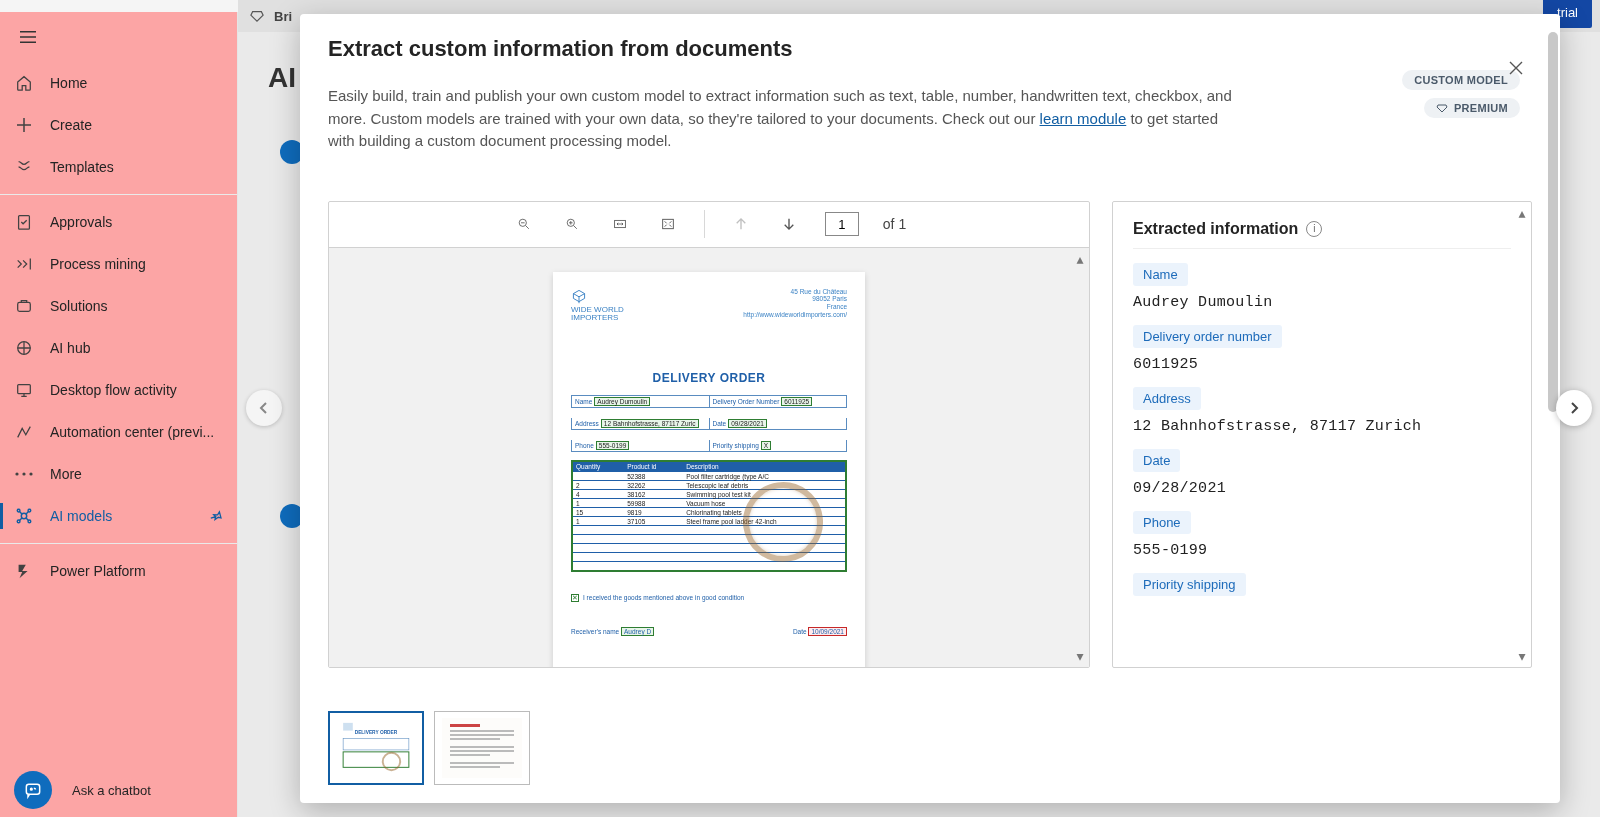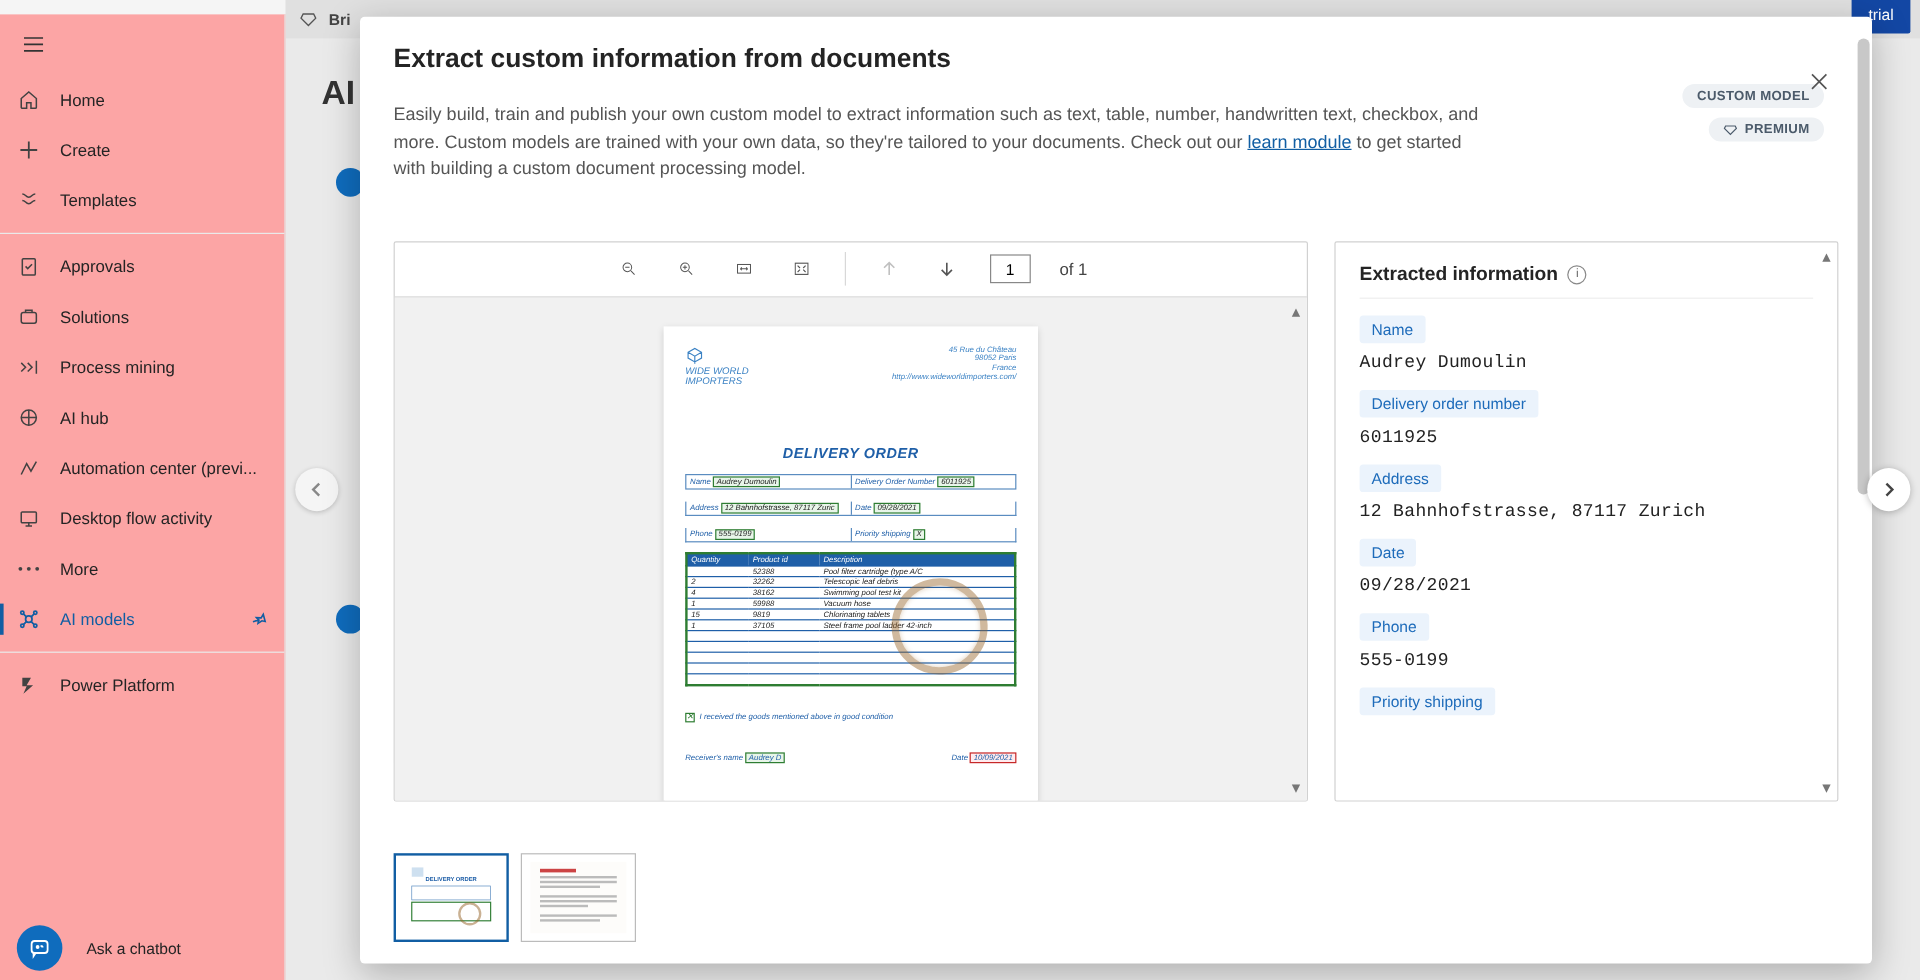"Solutions" div.nav-item { order: before "Process mining" -> after "Process mining" }
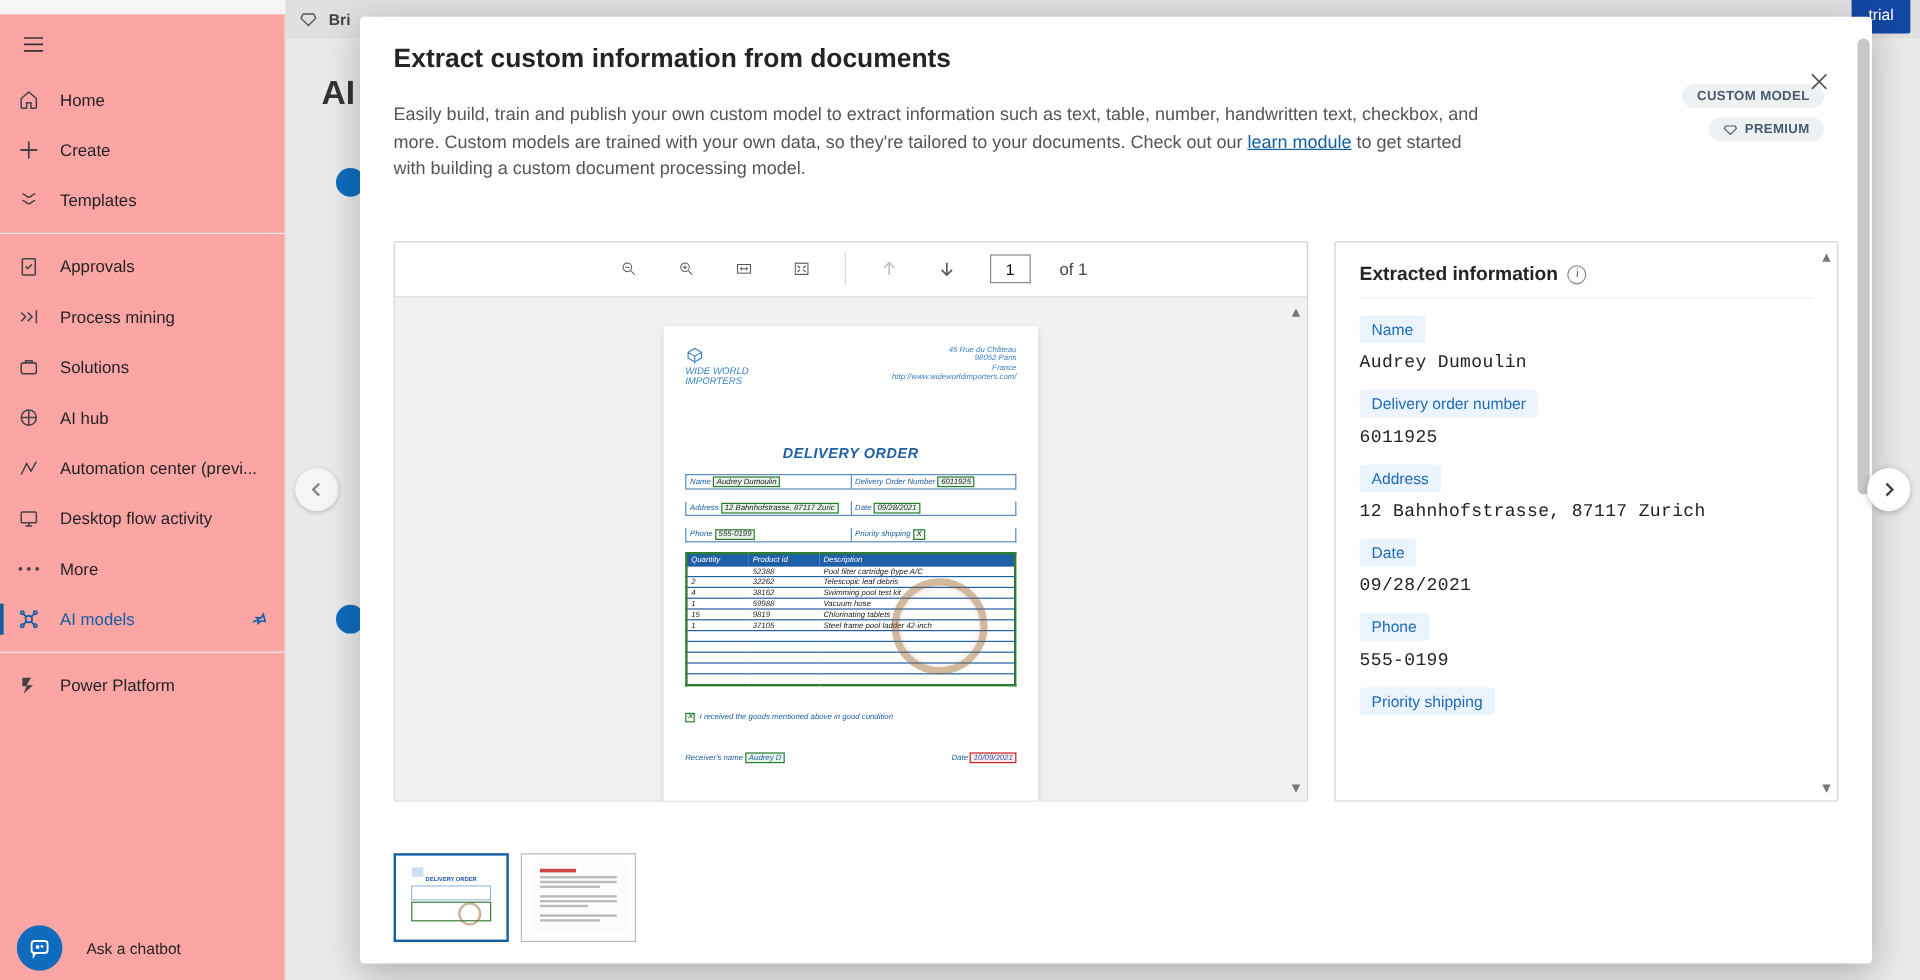"WIDE WORLD" .doc-inner { font-style: italic -> none }
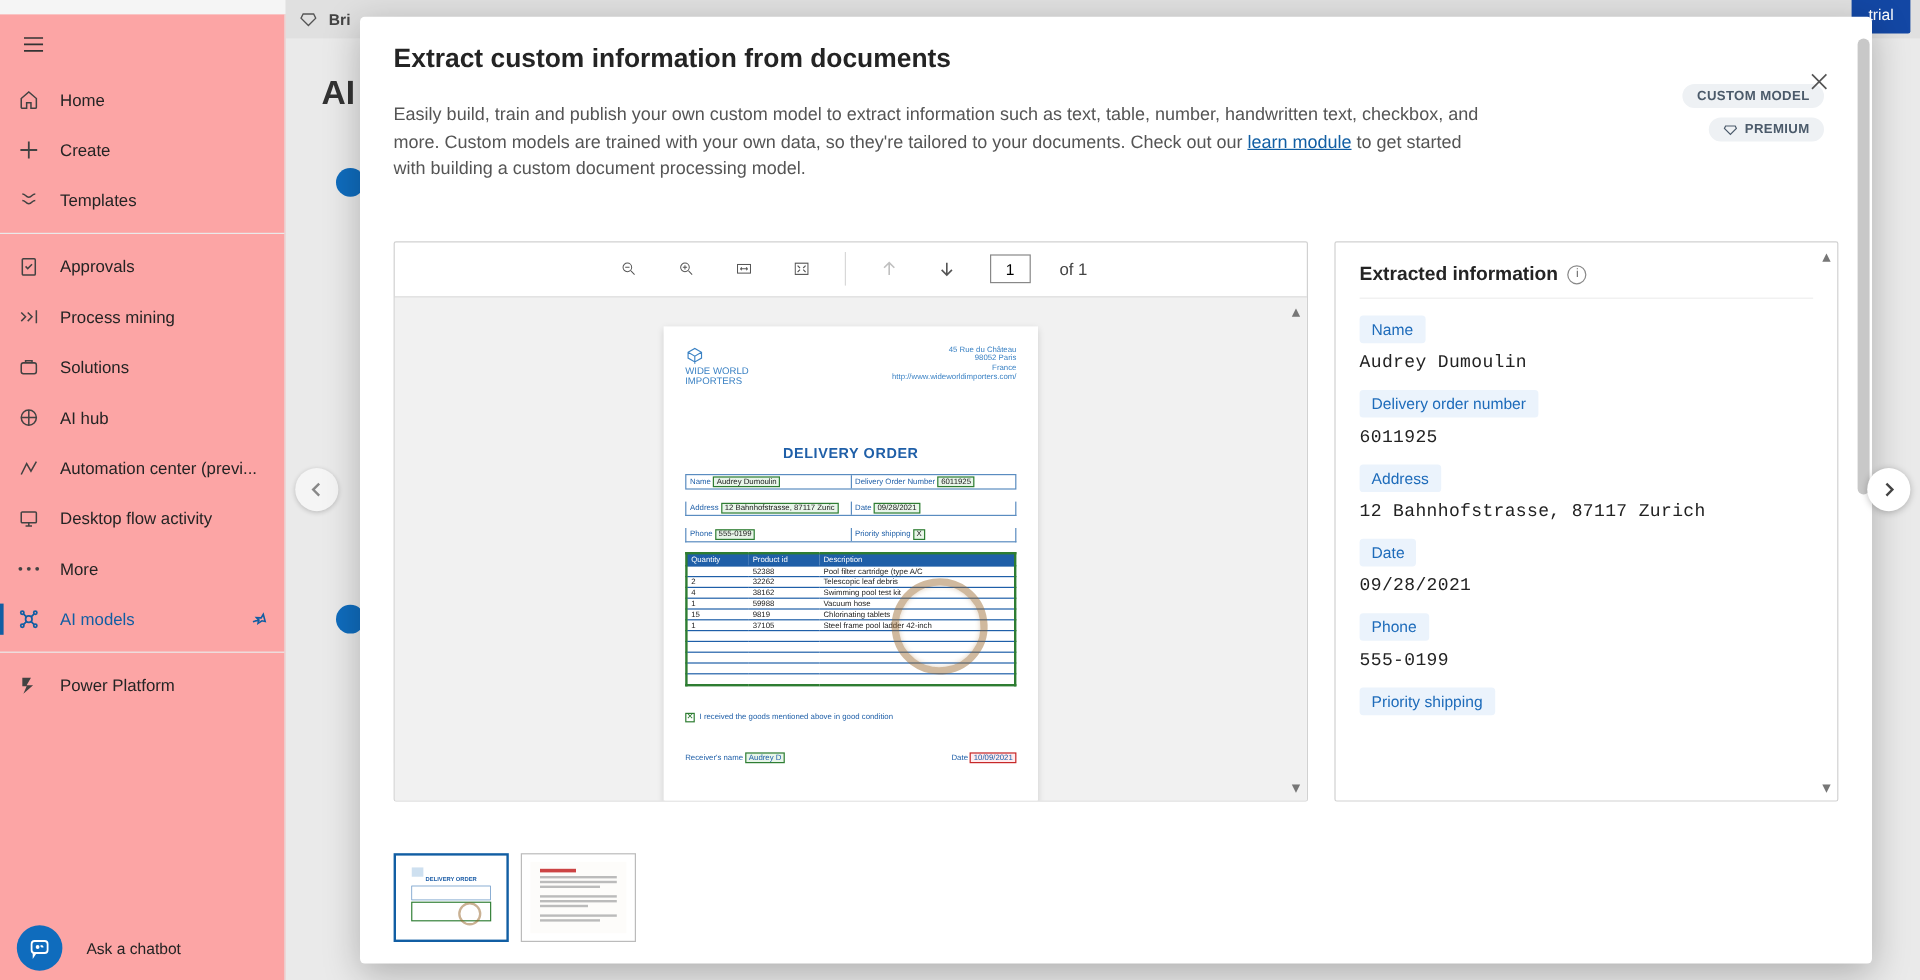"Automation center (previ..." div.nav-item { order: before "Desktop flow activity" -> after "Desktop flow activity" }
